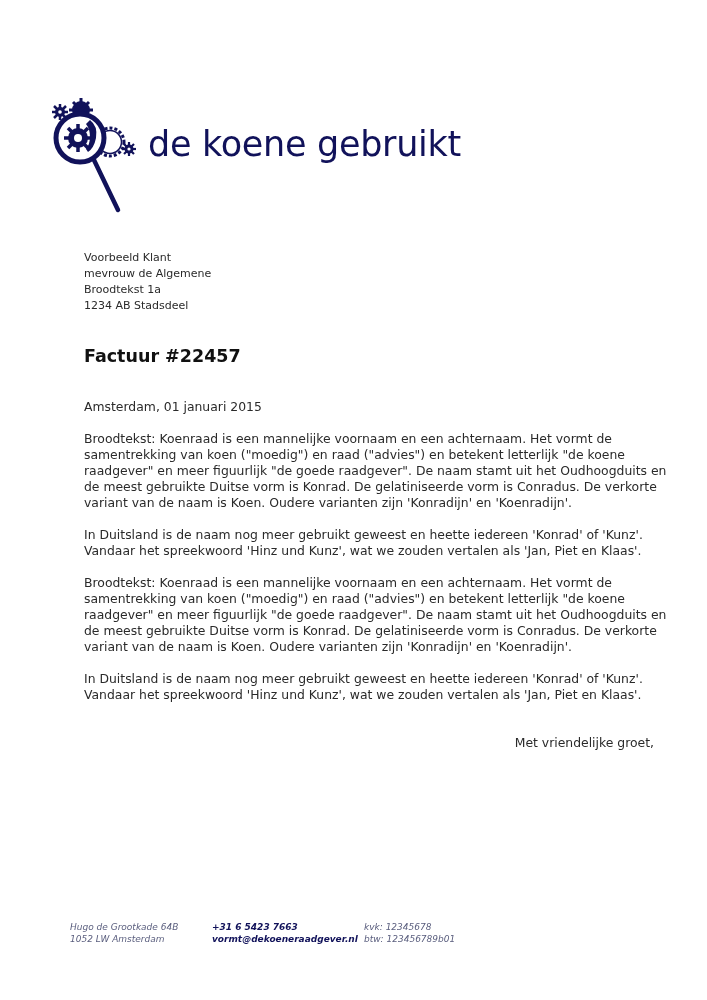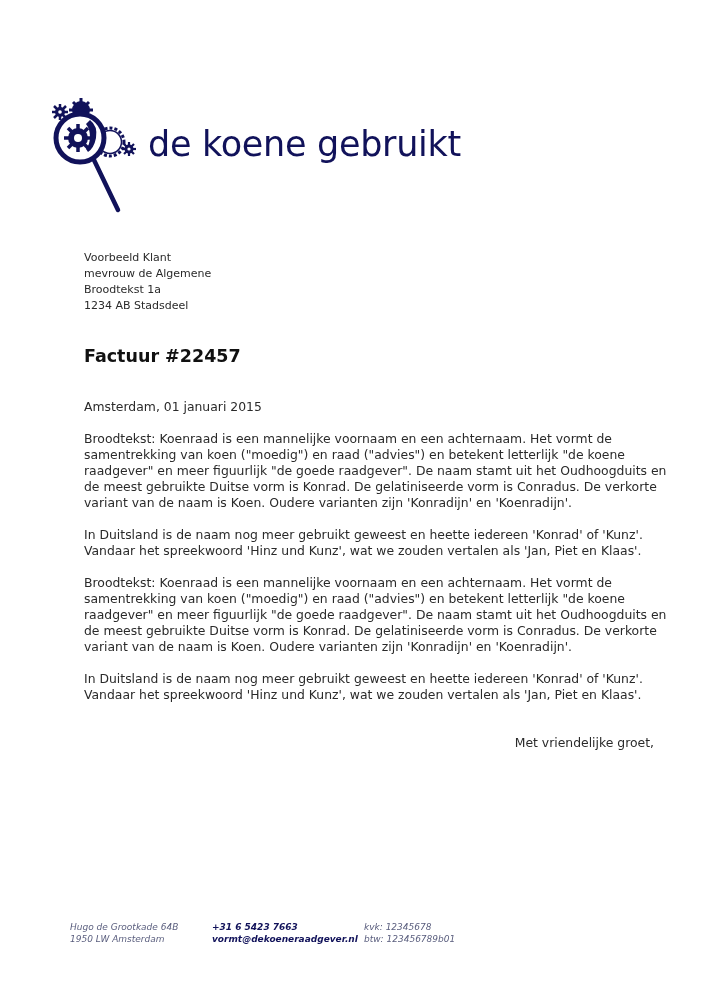"1950 LW Amsterdam" div { text: 1950 -> 1052 }
